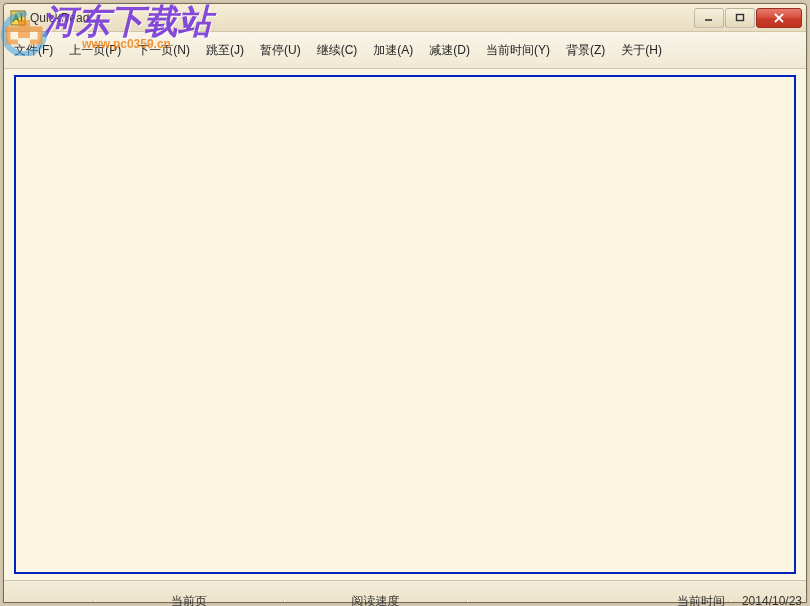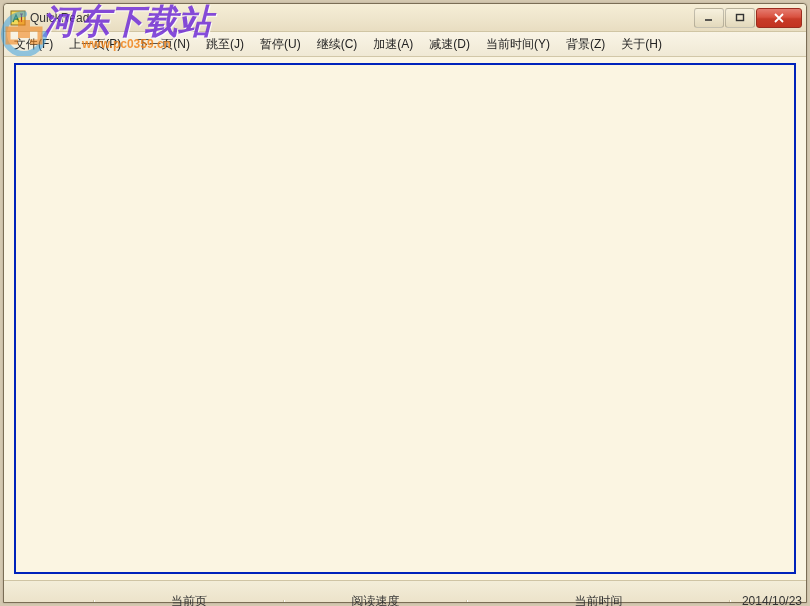"文件(F)" .menubar { height: 25px -> 37px }
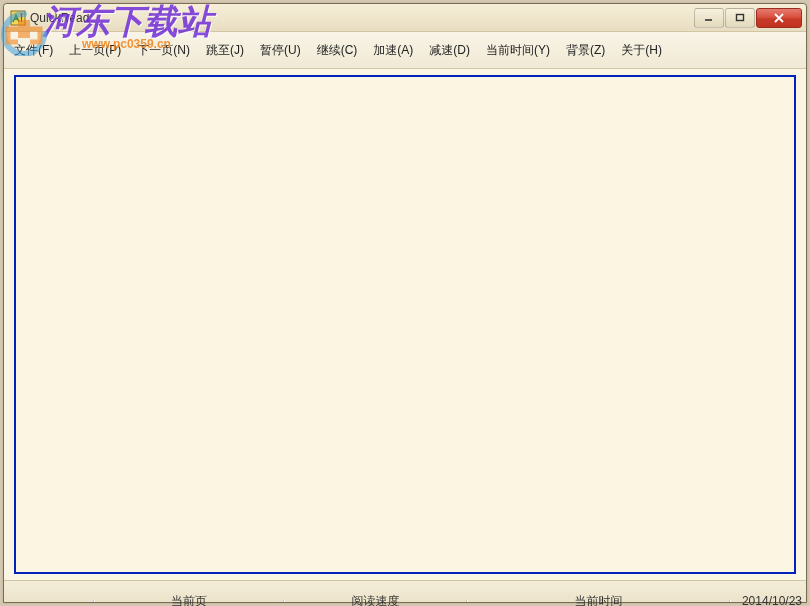"当前时间" div.status-cell { justify-content: none -> flex-end }
